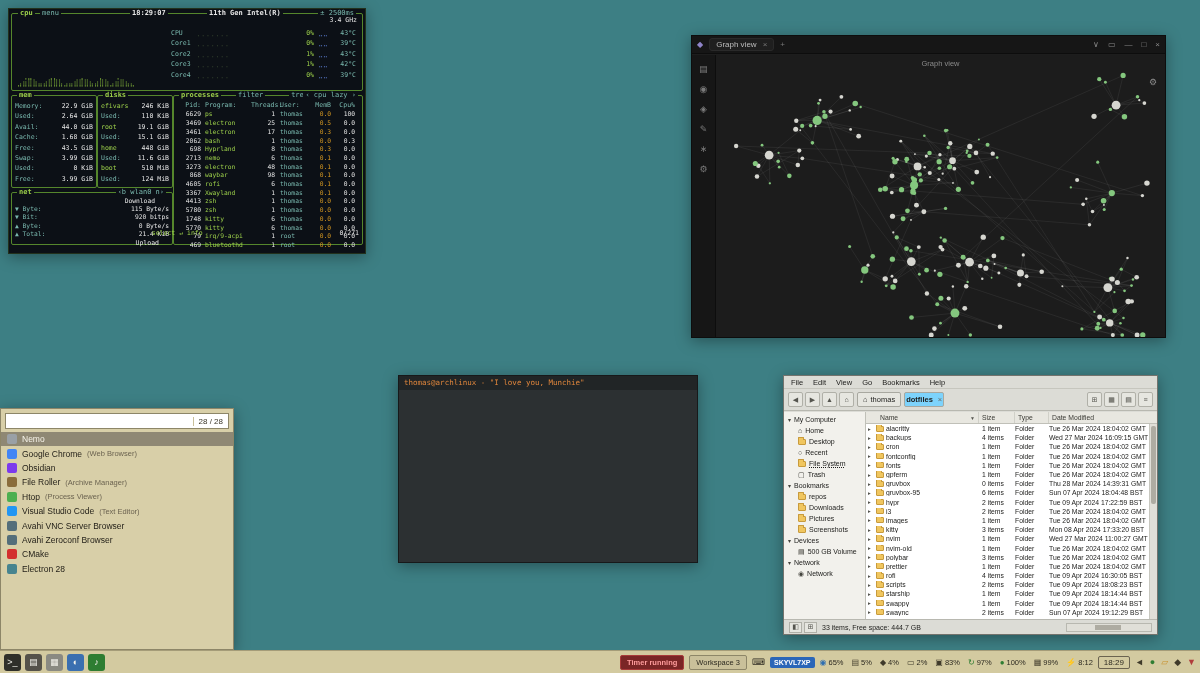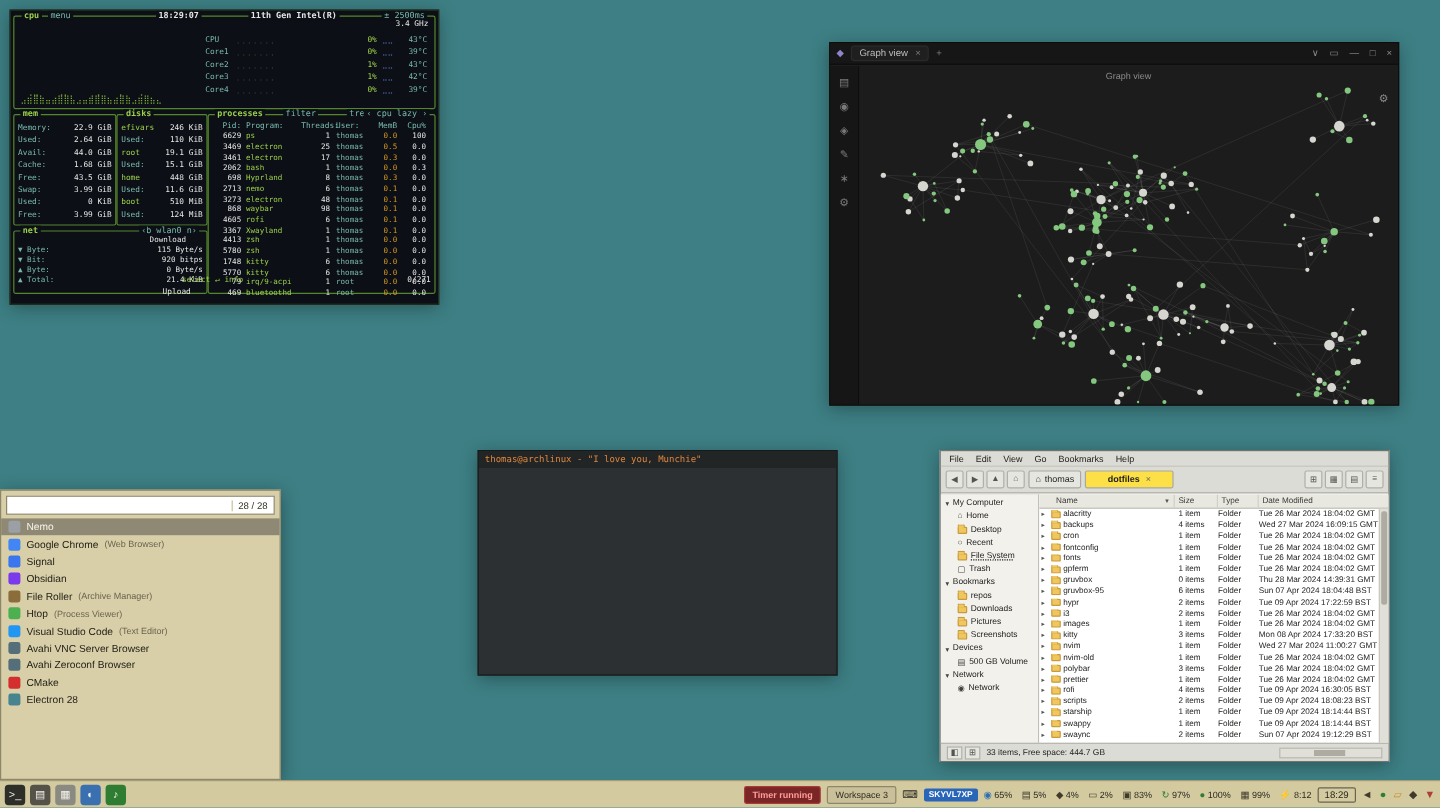"dotfiles" .fm-tab { background: #fde047 -> #7dd3fc; padding: 0 18px -> 0 1px }
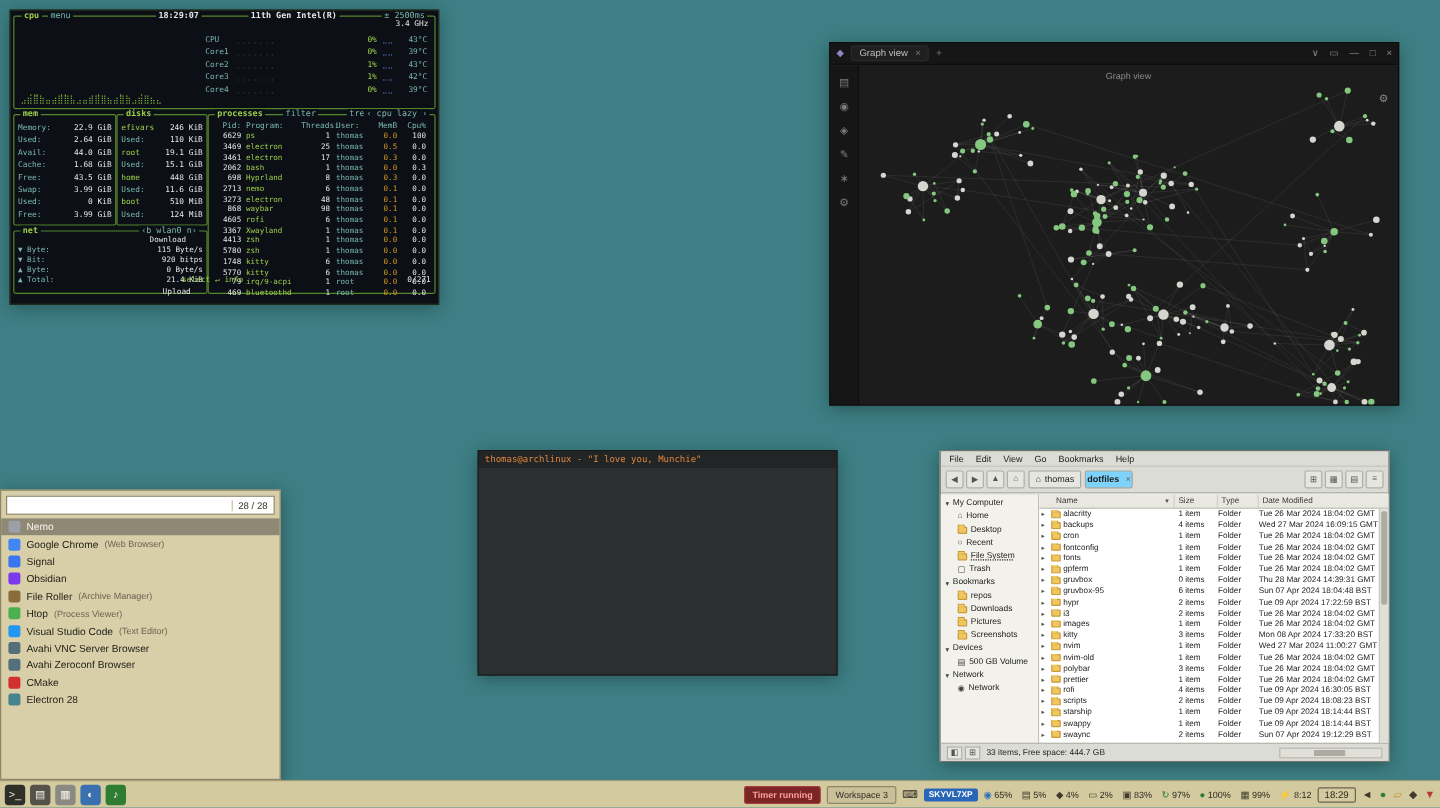"Signal" div.am-item { html: <div> <span></span> <span>Signal</span> </div> -> none }
